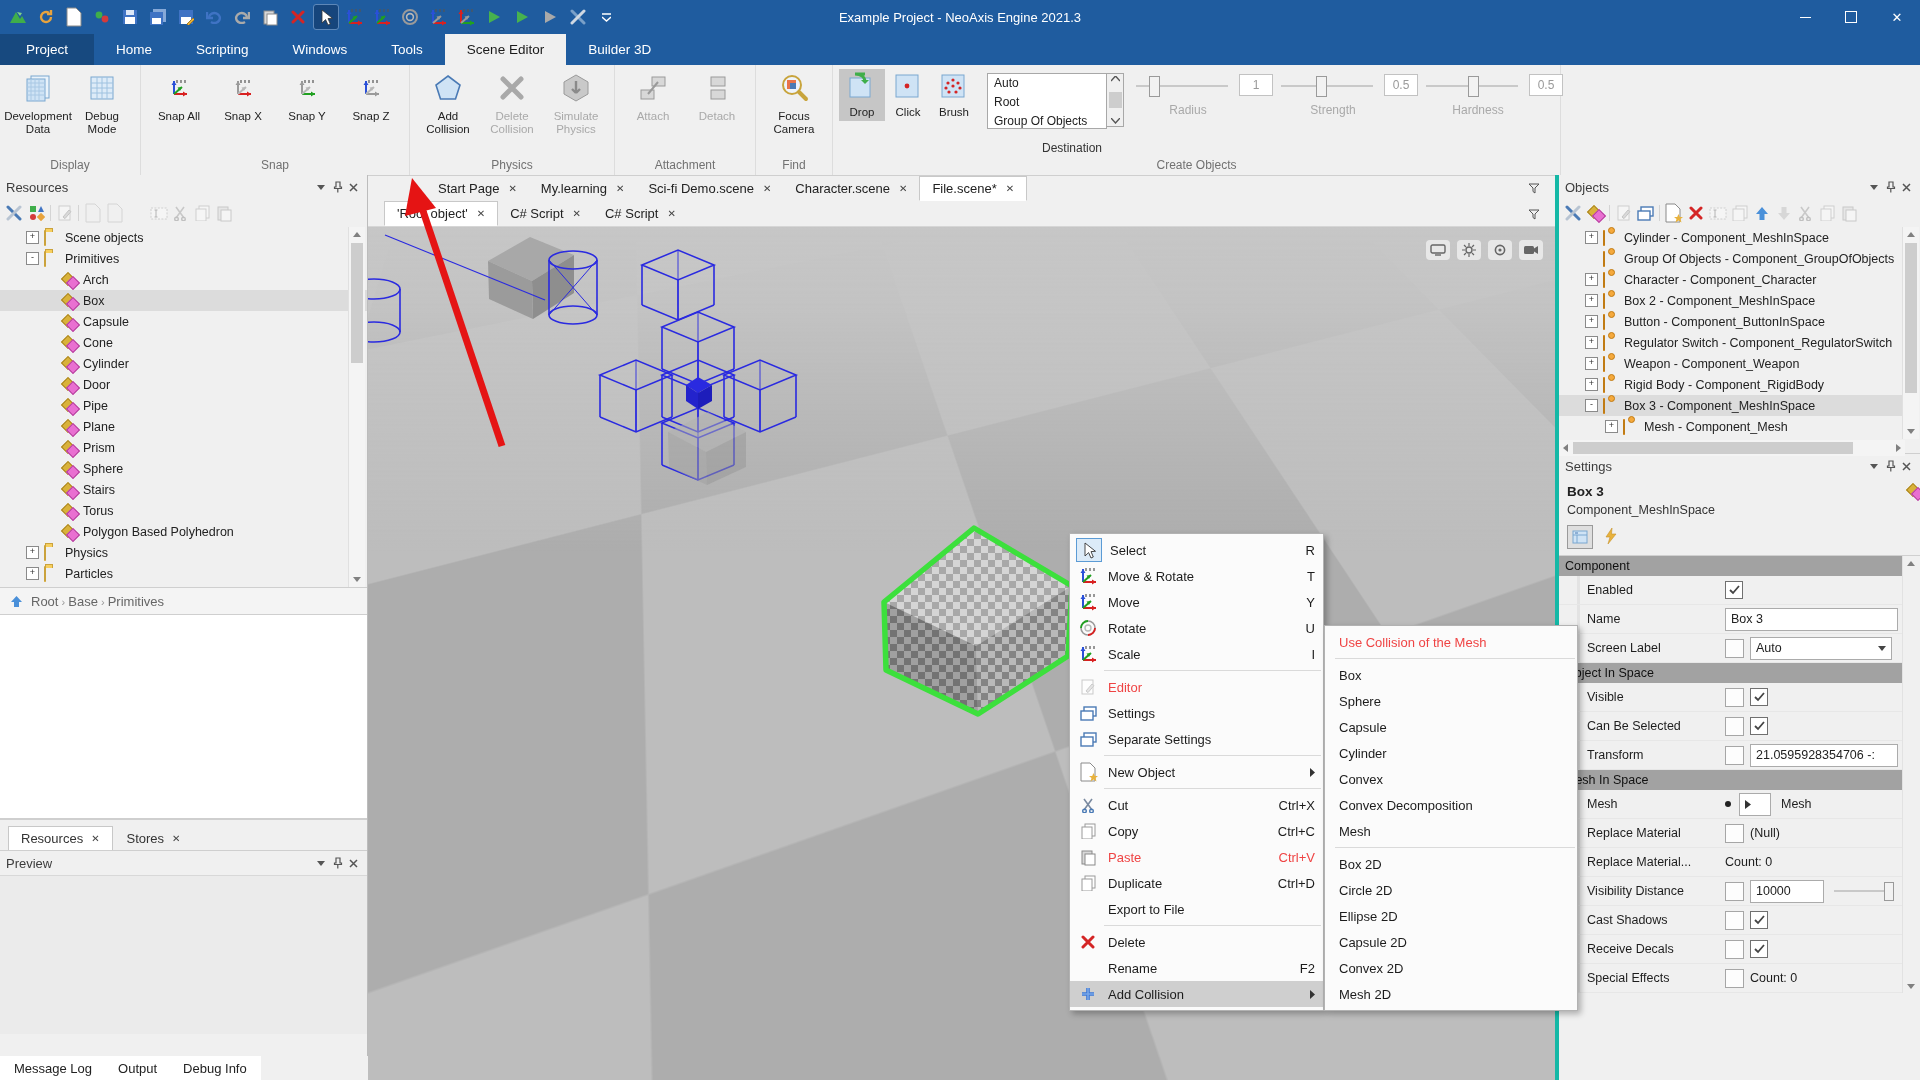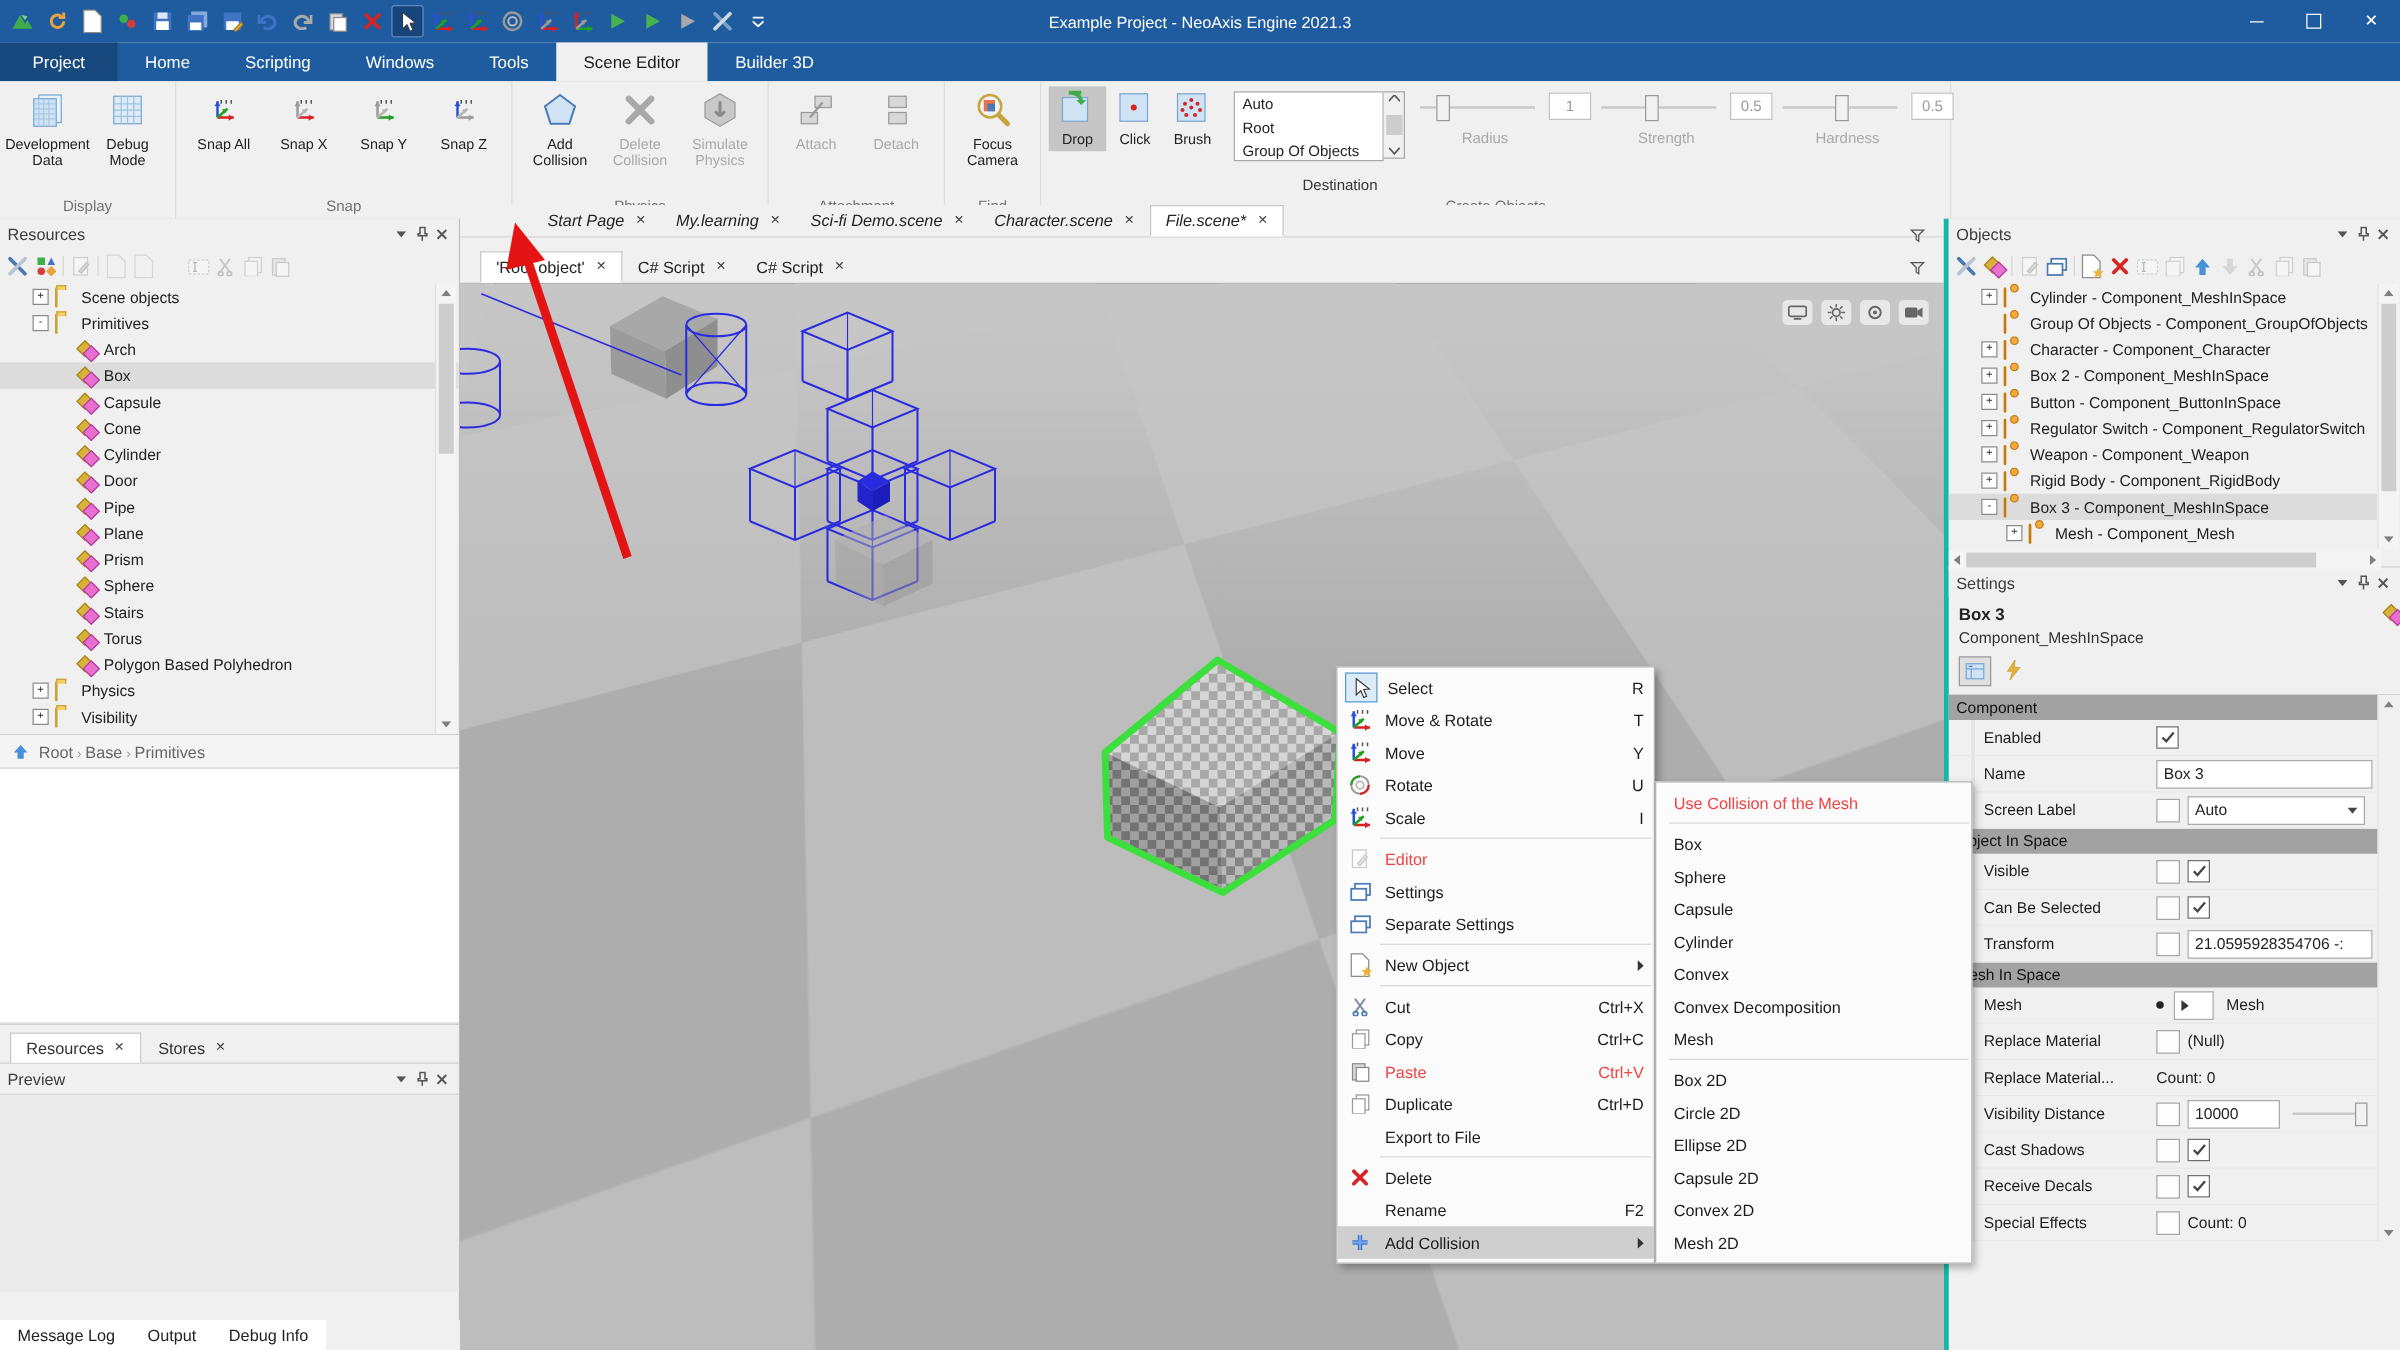"Start Page" div.abs { font-style: italic -> none; top: 164px -> 176px }
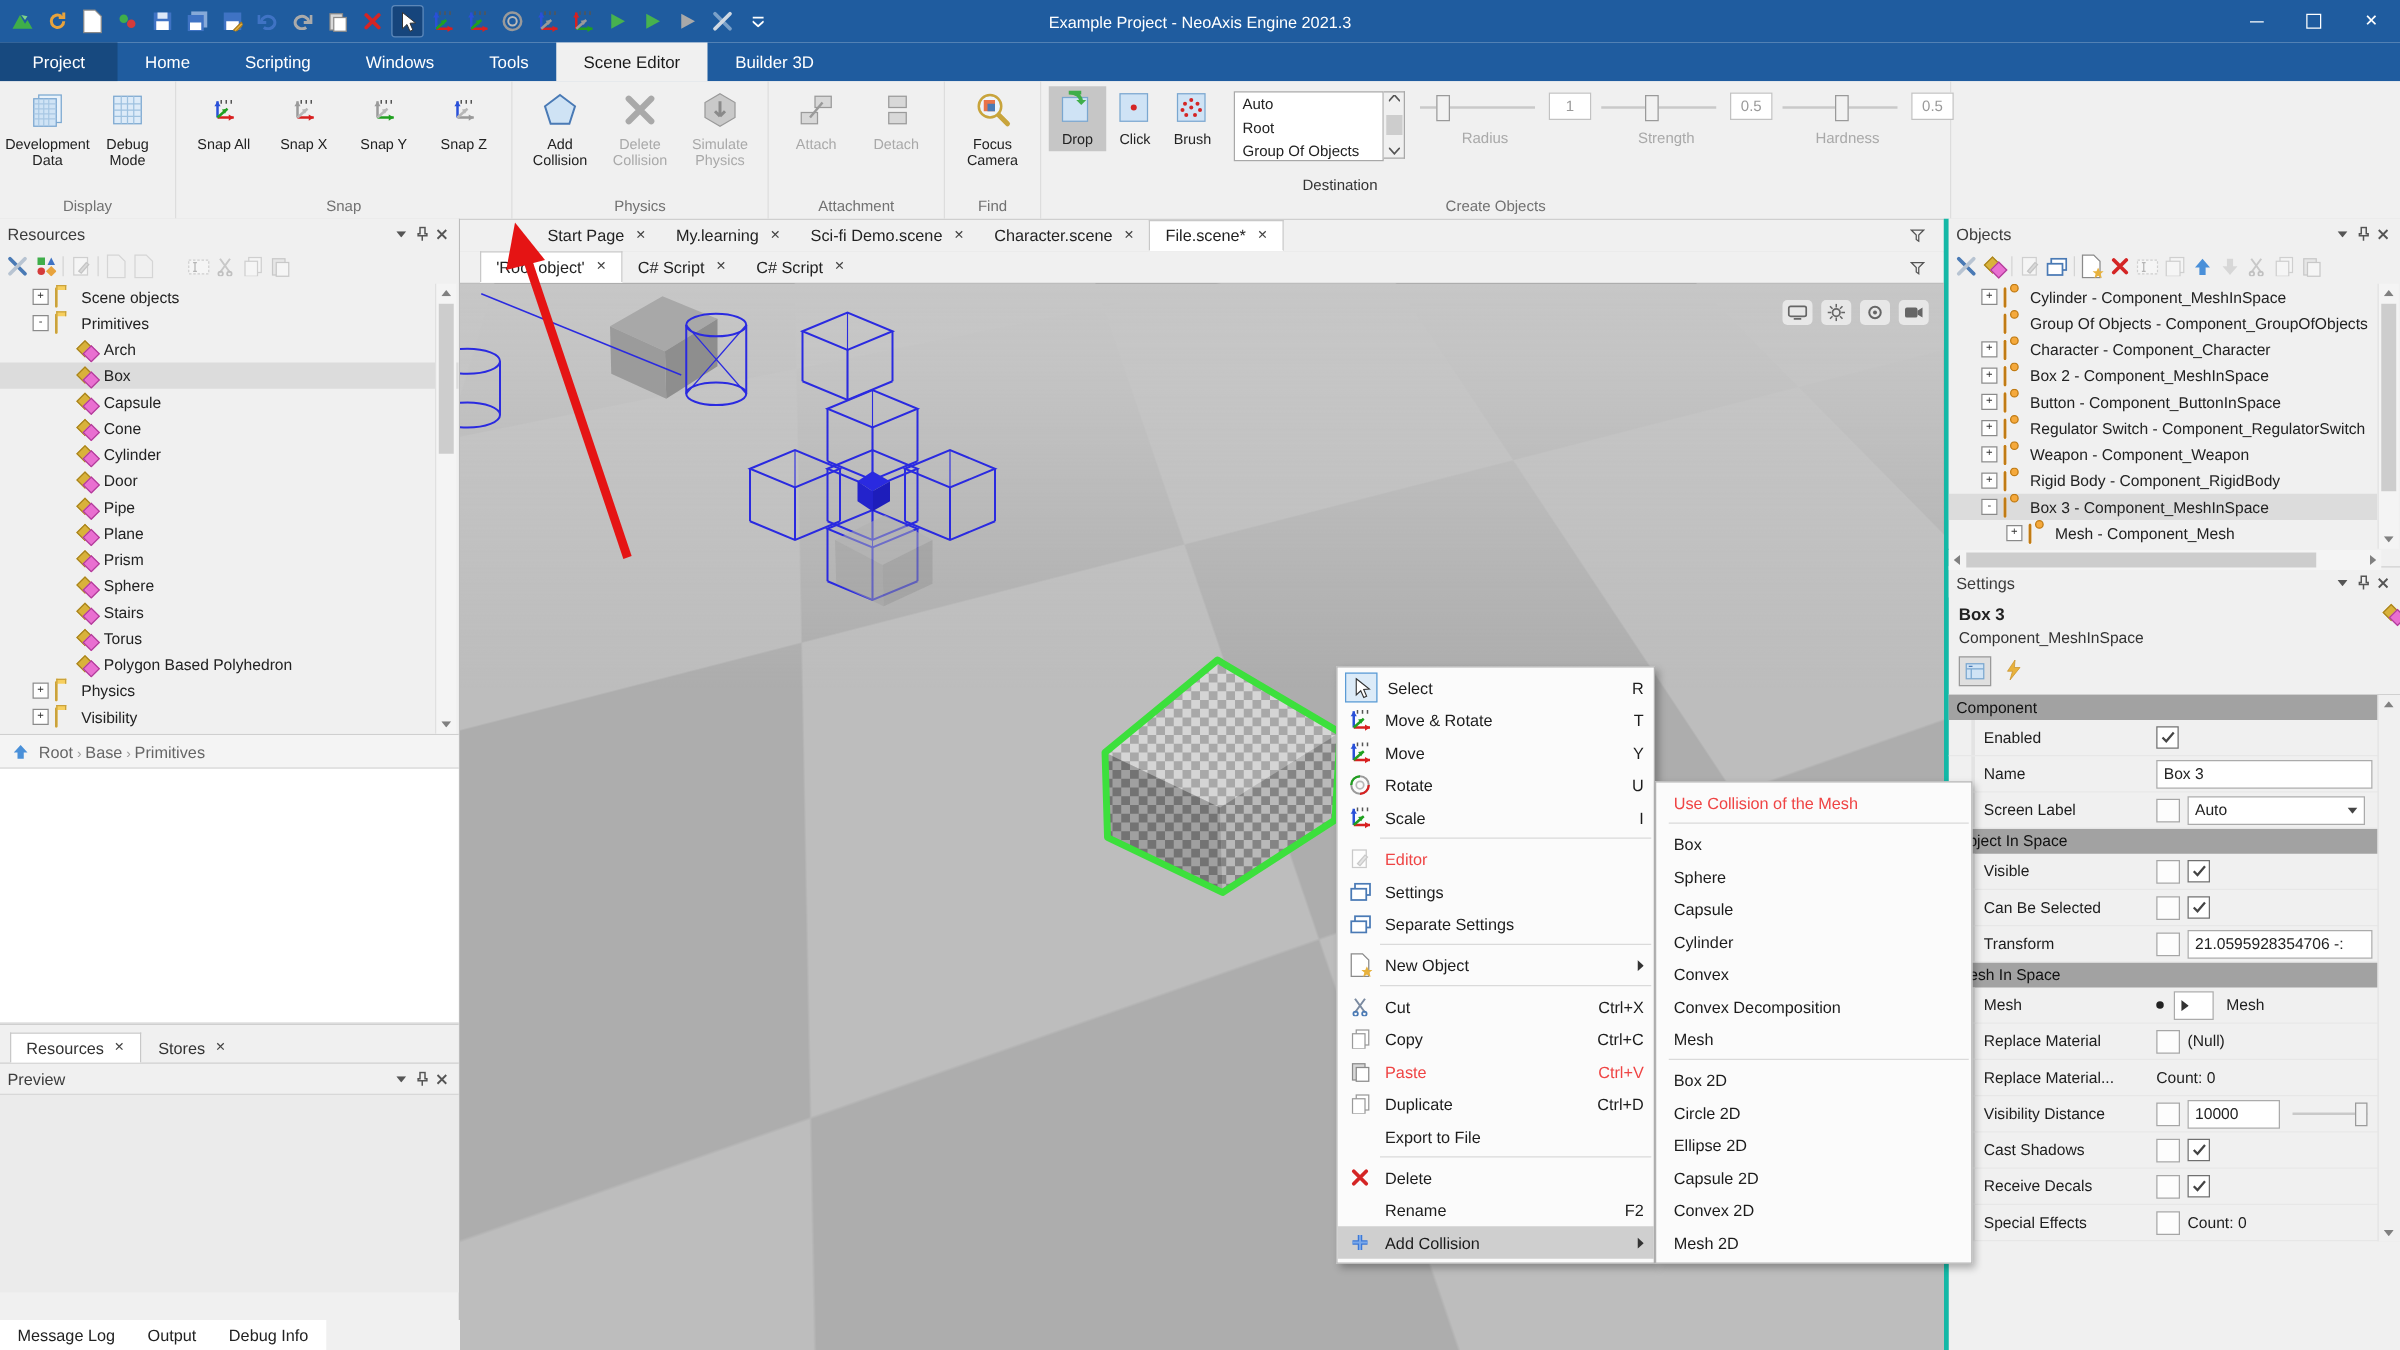"Visibility" span { text: Visibility -> Particles }
